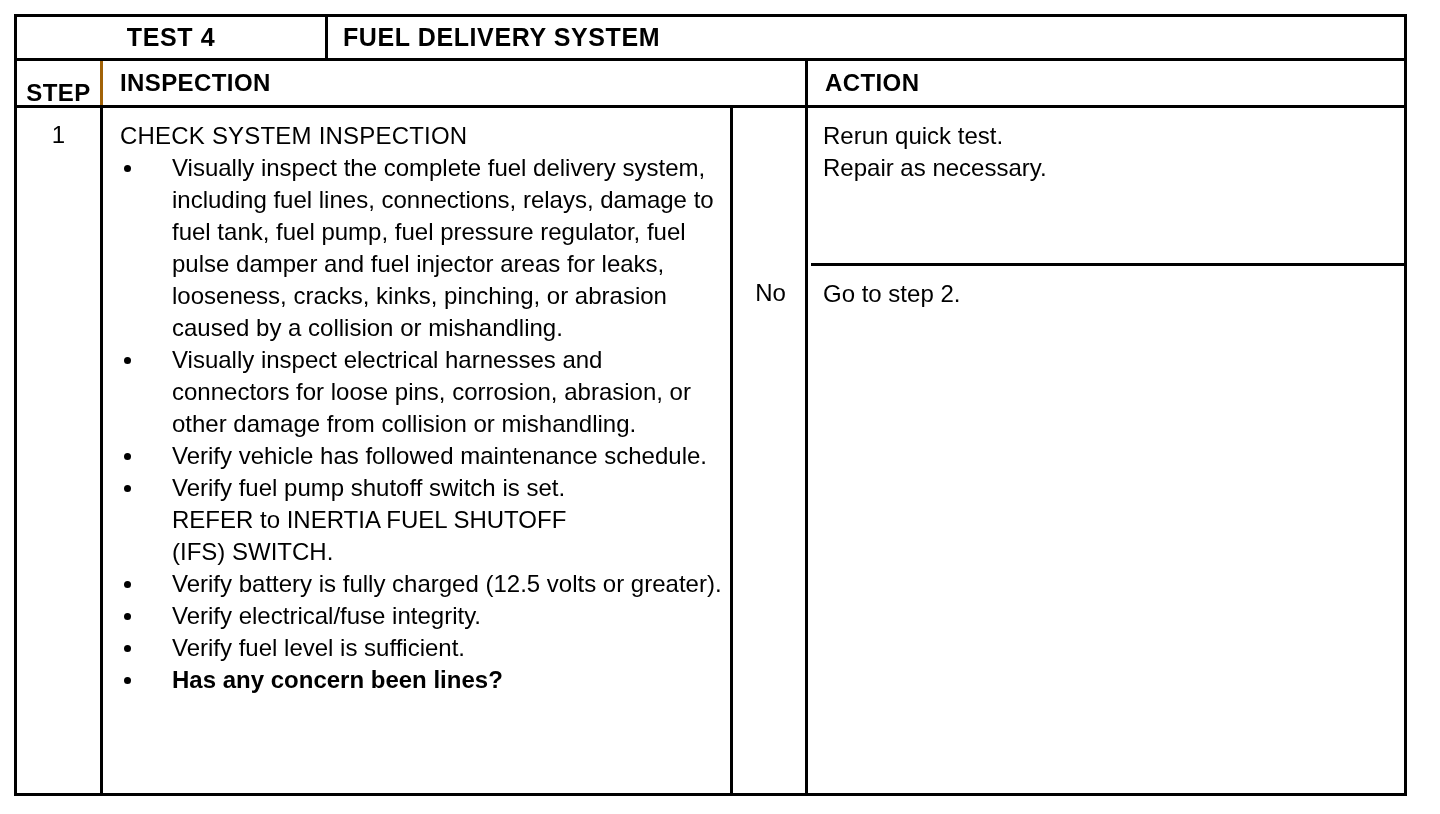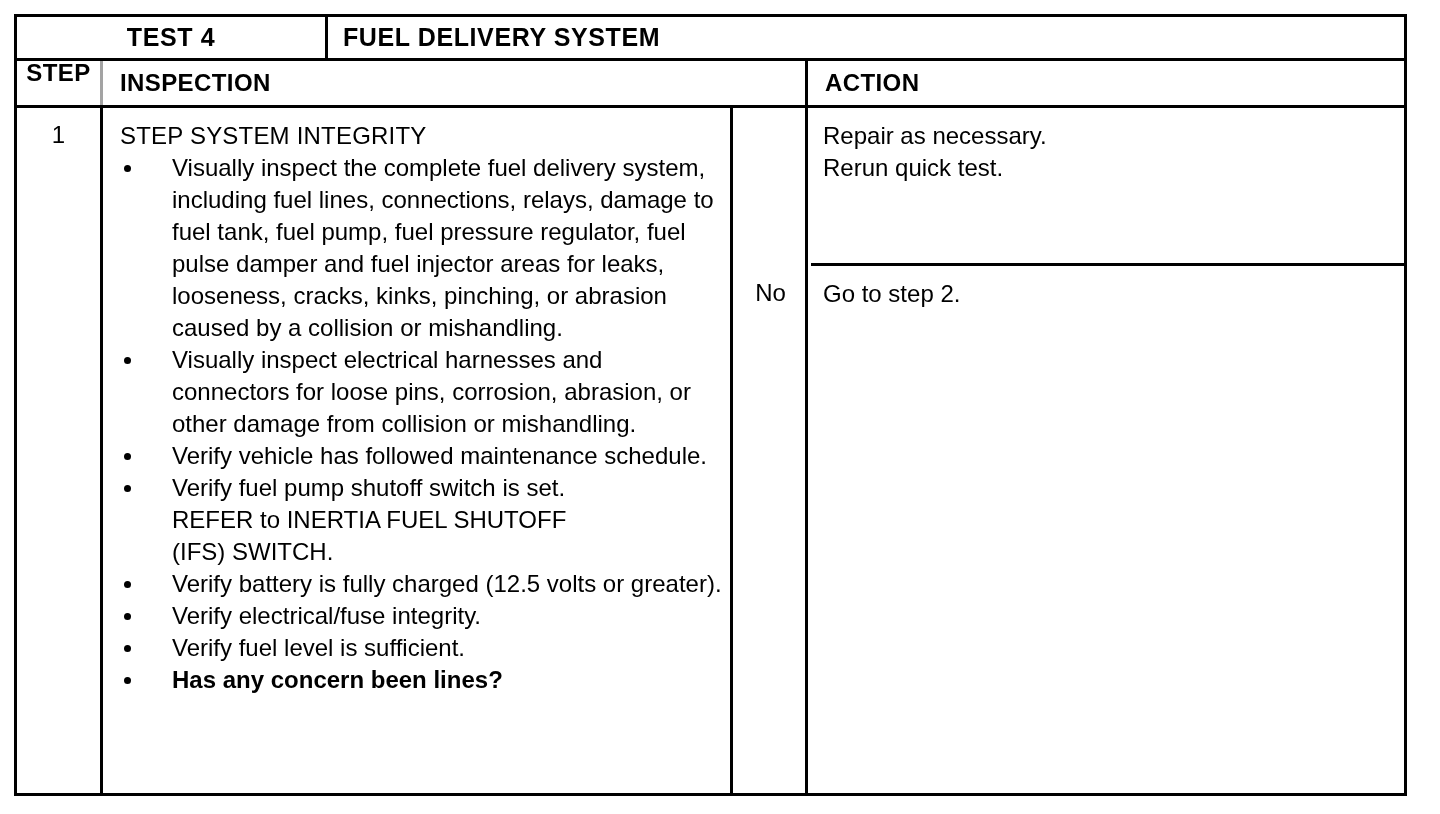"STEP" .cell-h-step { align-items: flex-start -> flex-end; border-right: 3px solid #a3a3a3 -> 3px solid #a16207 }
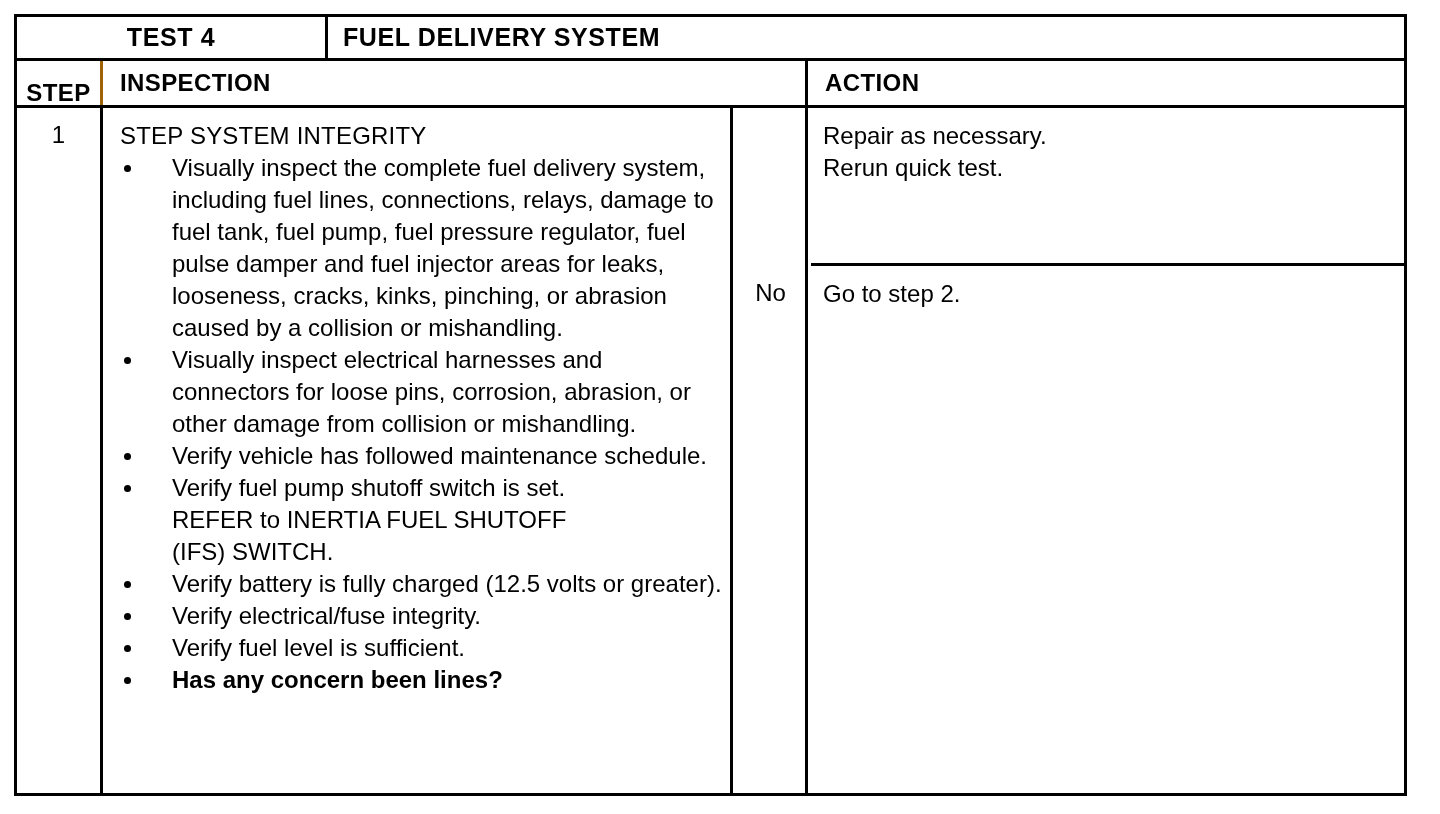"STEP SYSTEM INTEGRITY" div.insp-heading { text: STEP SYSTEM INTEGRITY -> CHECK SYSTEM INSPECTION }
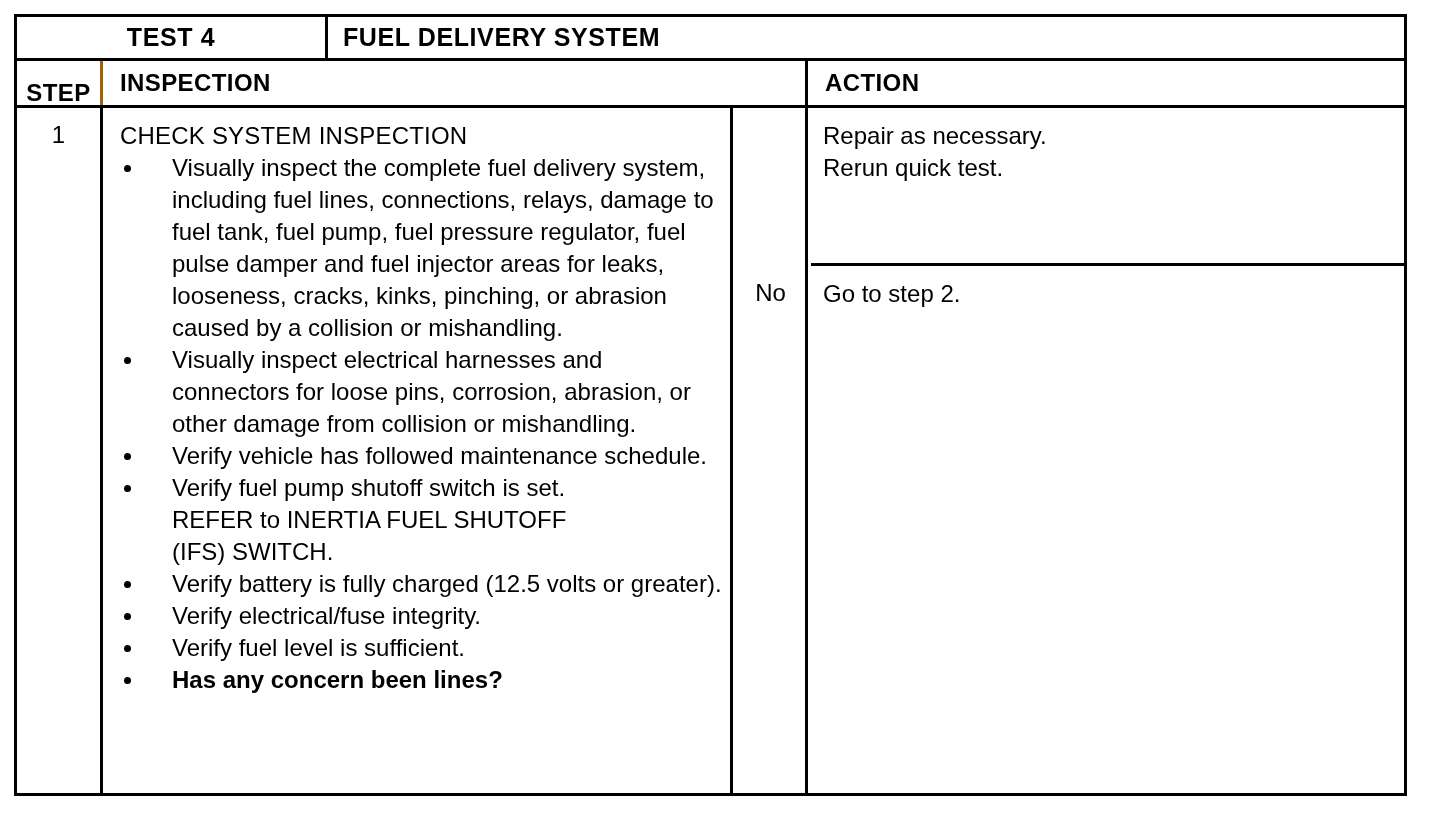"Repair as necessary." div.act-line { order: before "Rerun quick test." -> after "Rerun quick test." }
